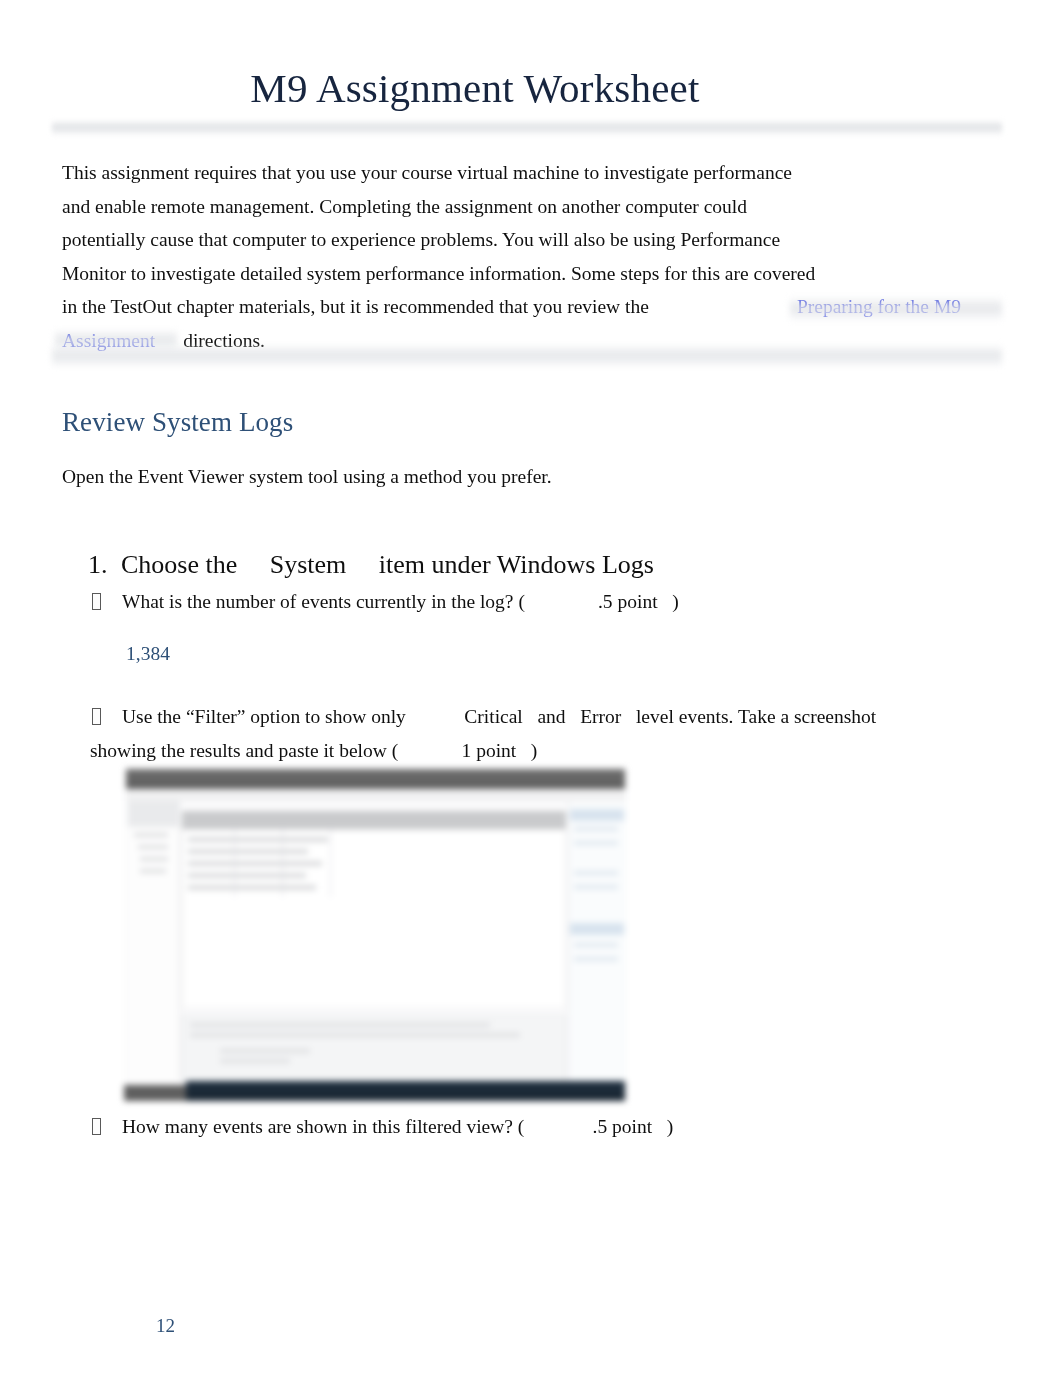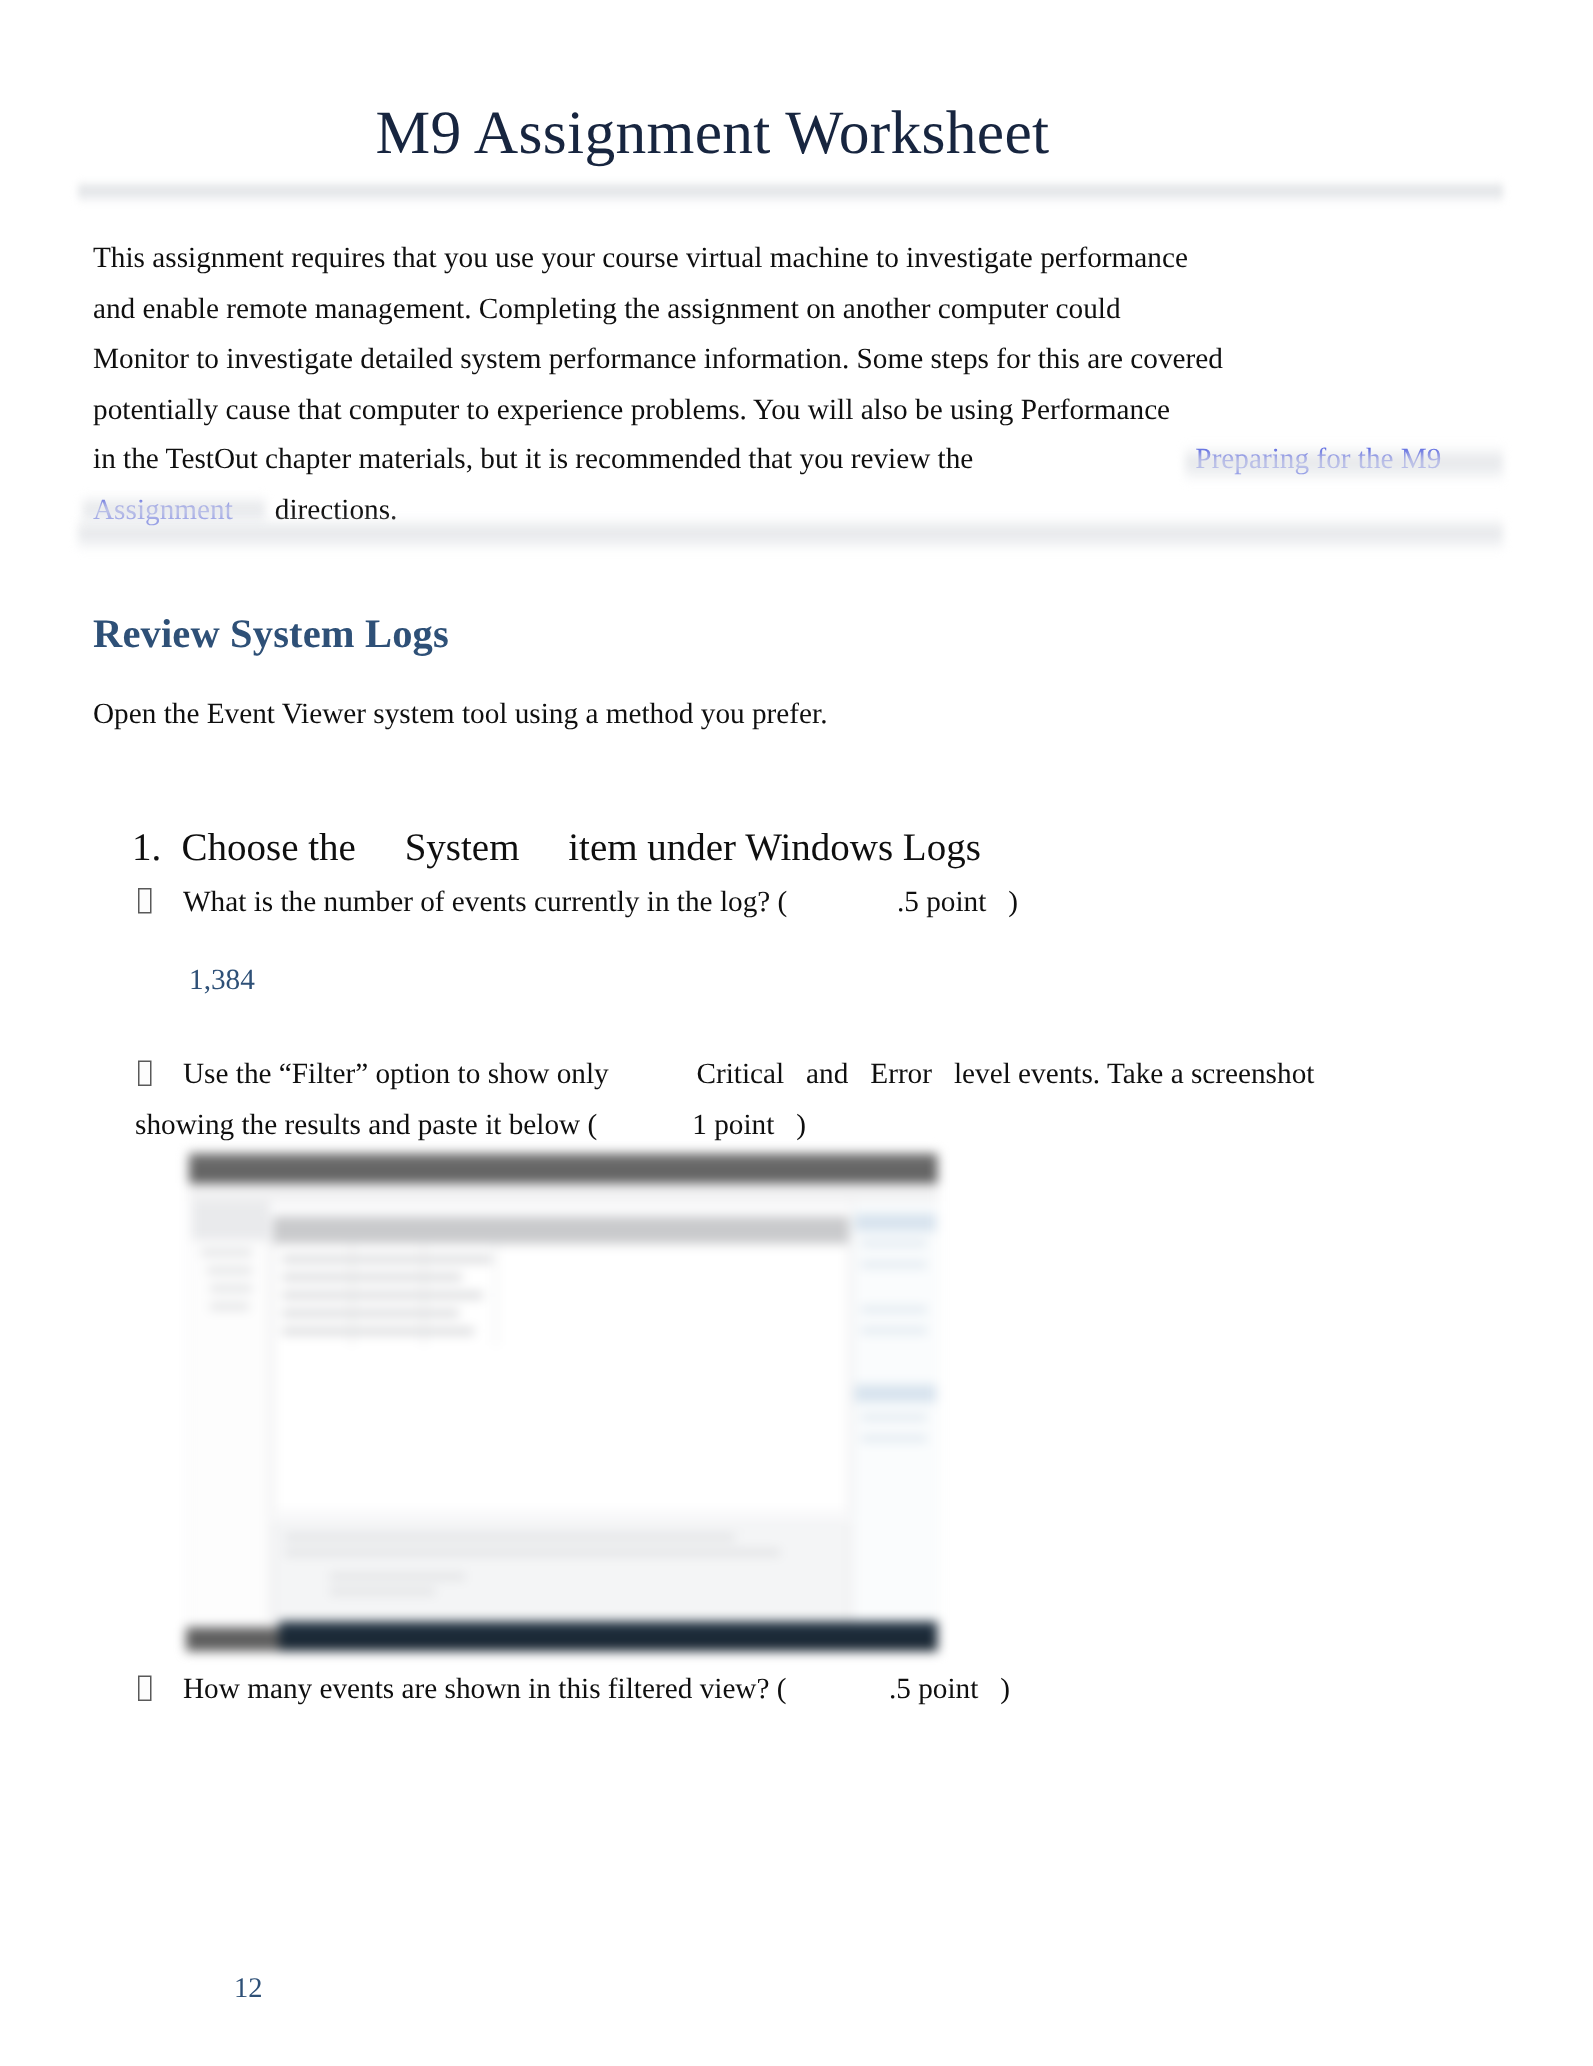"Monitor to investigate detailed system" span.ln { order: before "potentially cause that computer to" -> after "potentially cause that computer to" }
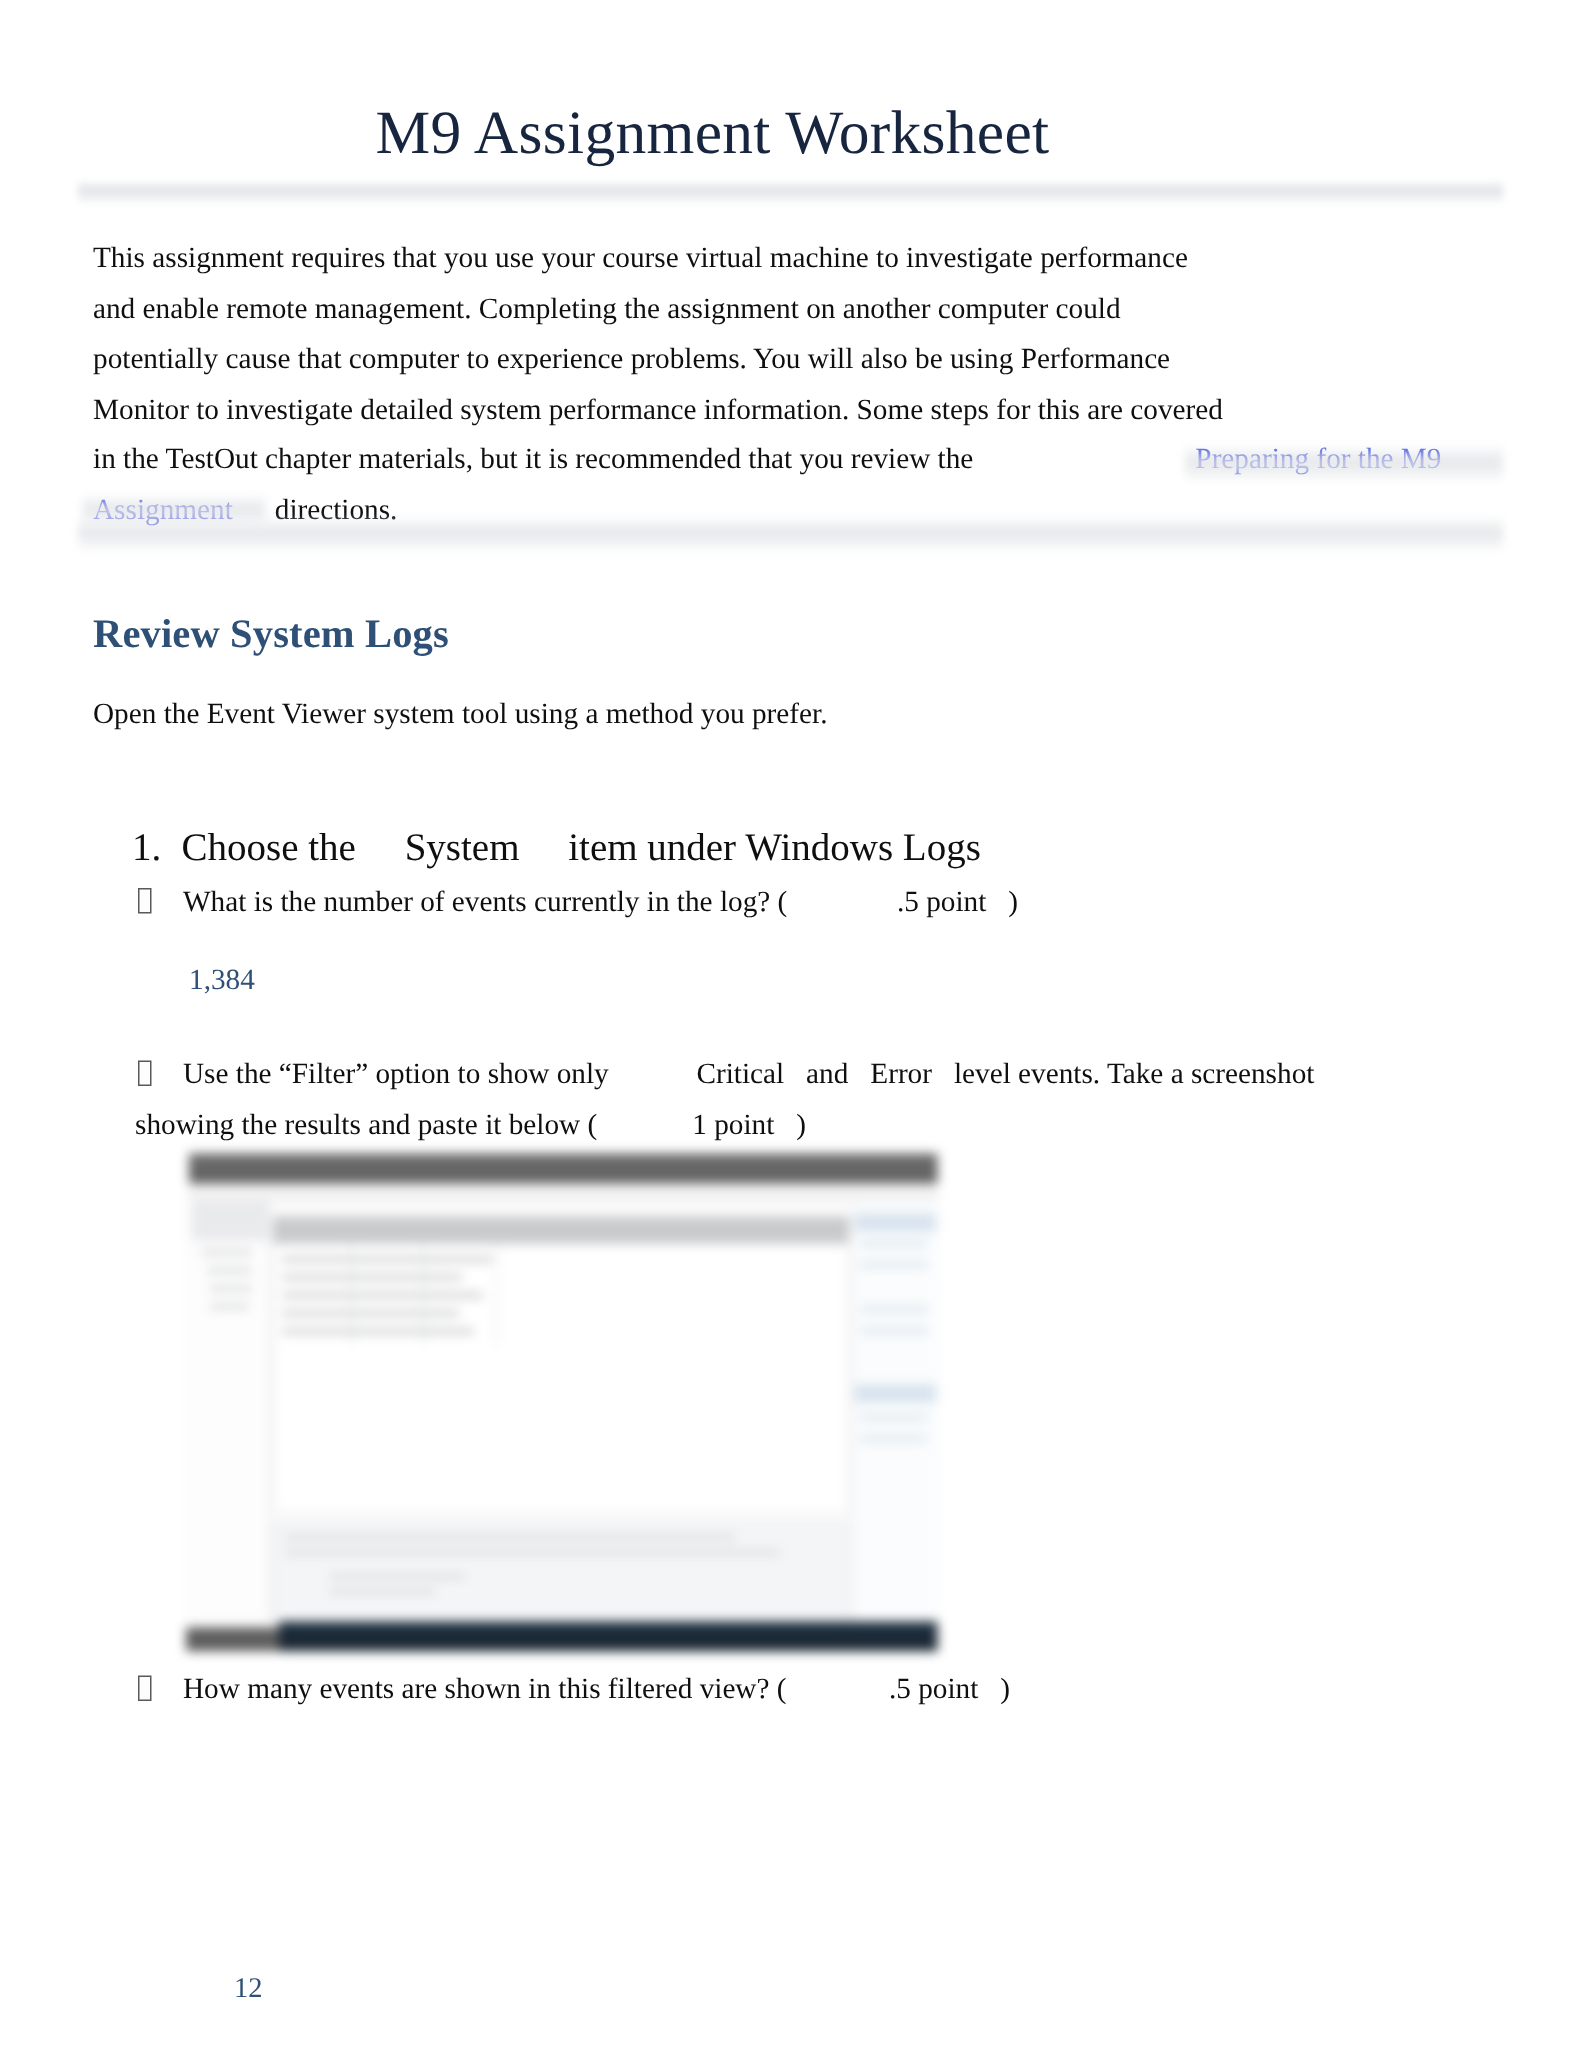"Review System Logs" .section-head { font-weight: 700 -> 400 }
